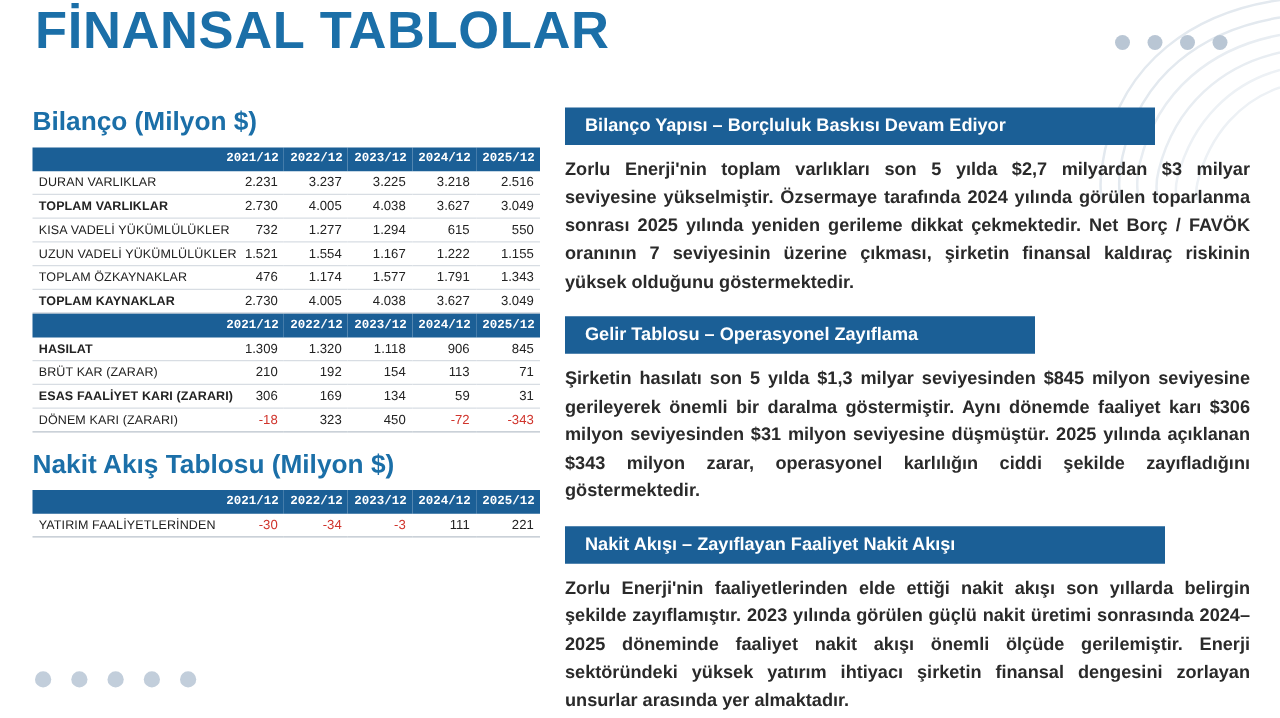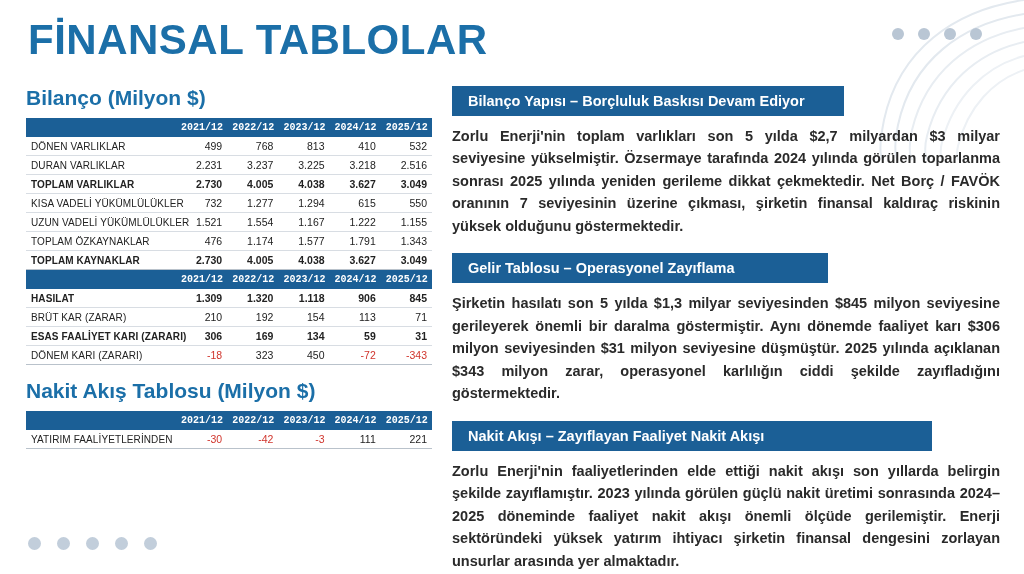"FİNANSAL TABLOLAR" h1.title { top: 18px -> 2px }
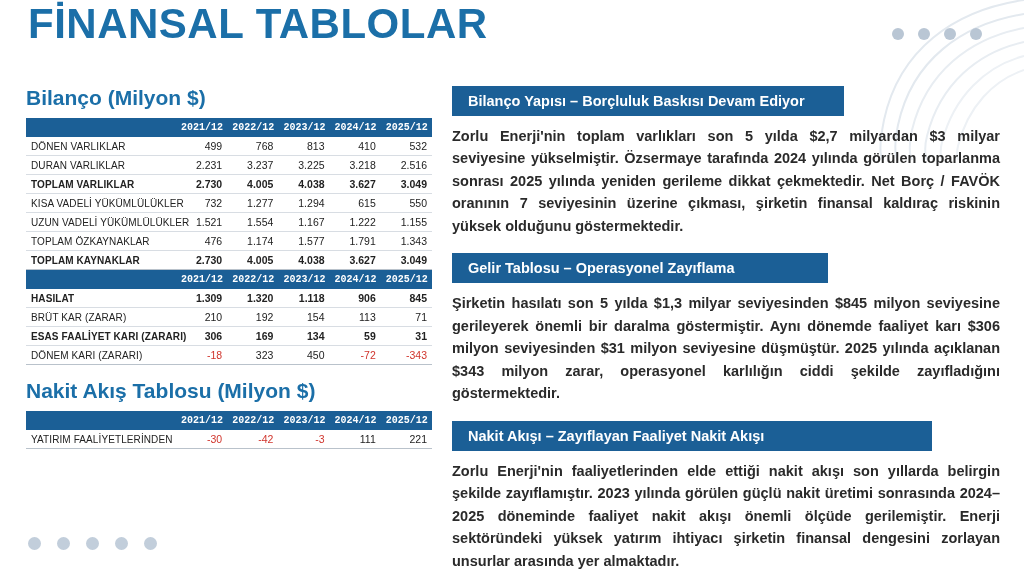"Bilanço Yapısı – Borçluluk Baskısı" .banner { width: 392px -> 472px }
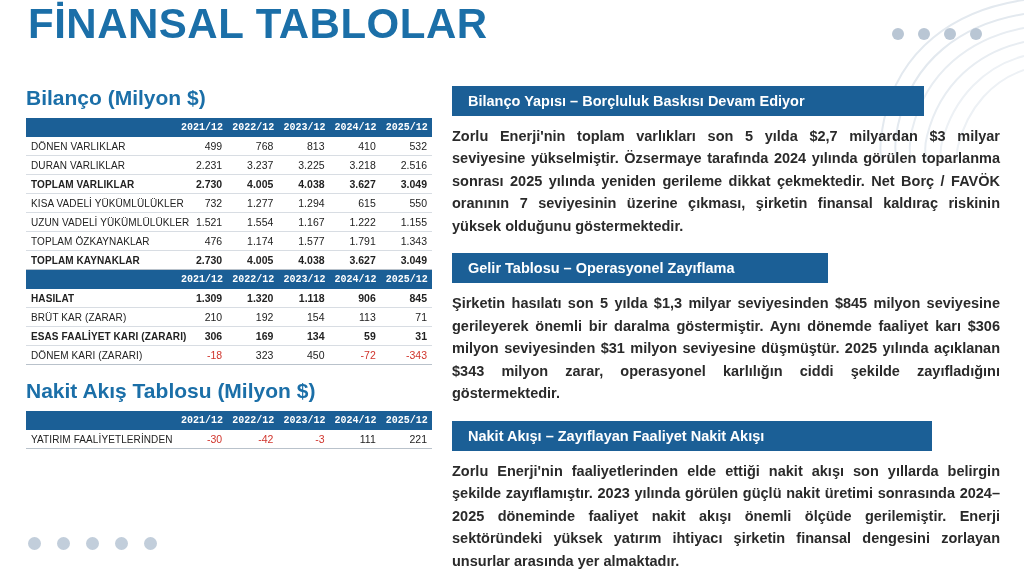"DÖNEN VARLIKLAR" tr { html: <tr> <td>DÖNEN VARLIKLAR</td> <td>499</td> <td>768</td> <td>813</td> <td>410</td> <td>532</td> </tr> -> none }
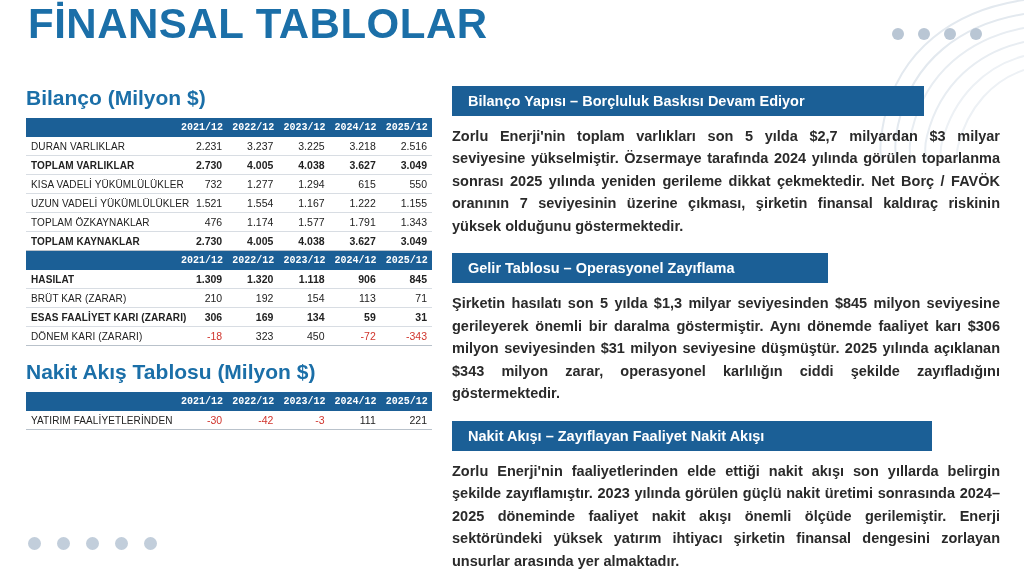"2.730" table.fin tr.bold td { font-weight: bold -> normal }
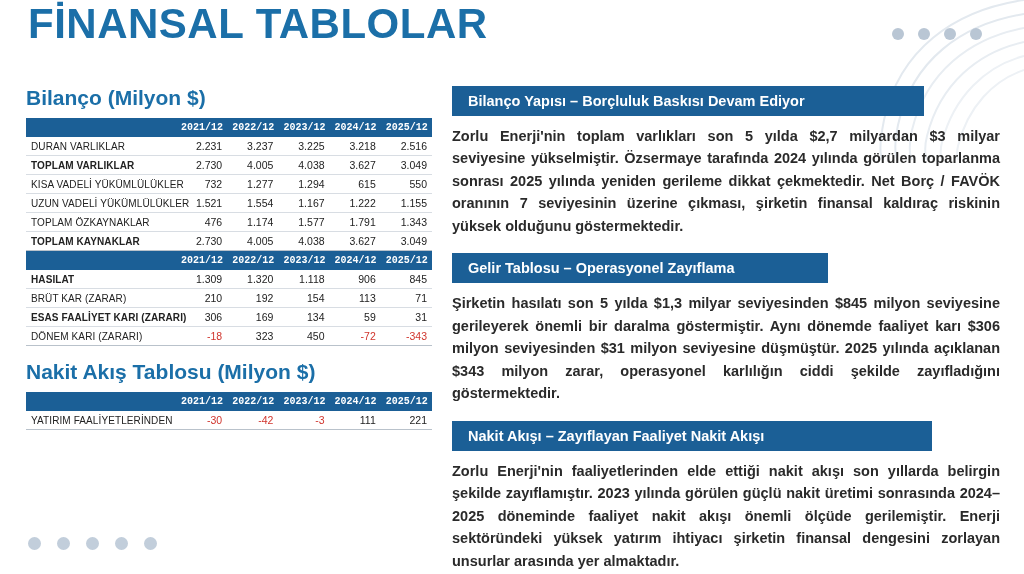"-42" td.neg { text: -42 -> -34 }
